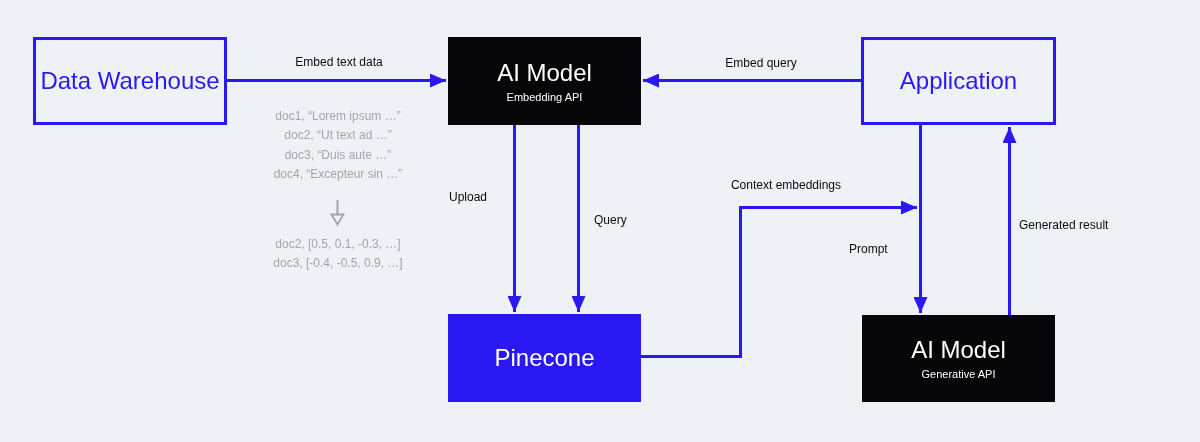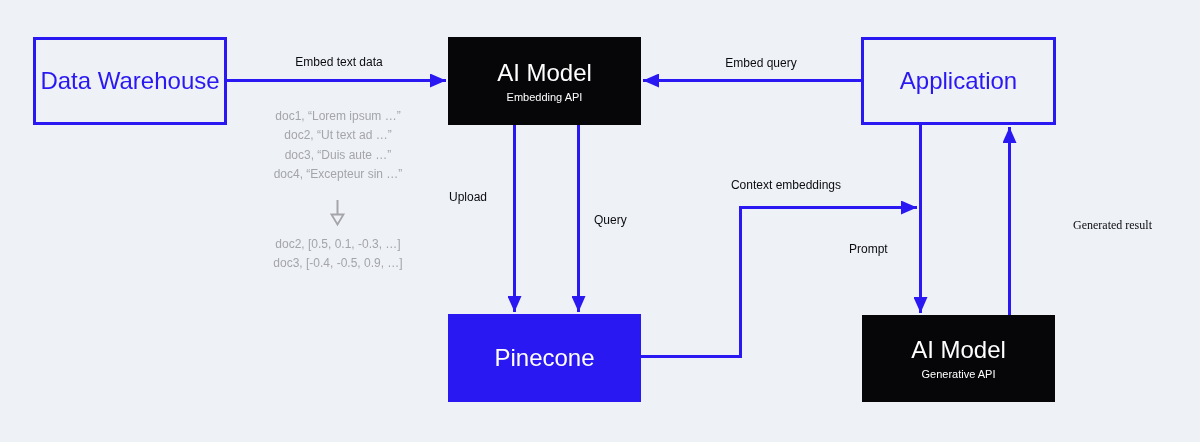"Generated result" div.edge-label { font-family: Liberation Serif, serif -> none; left: 1073px -> 1019px }
